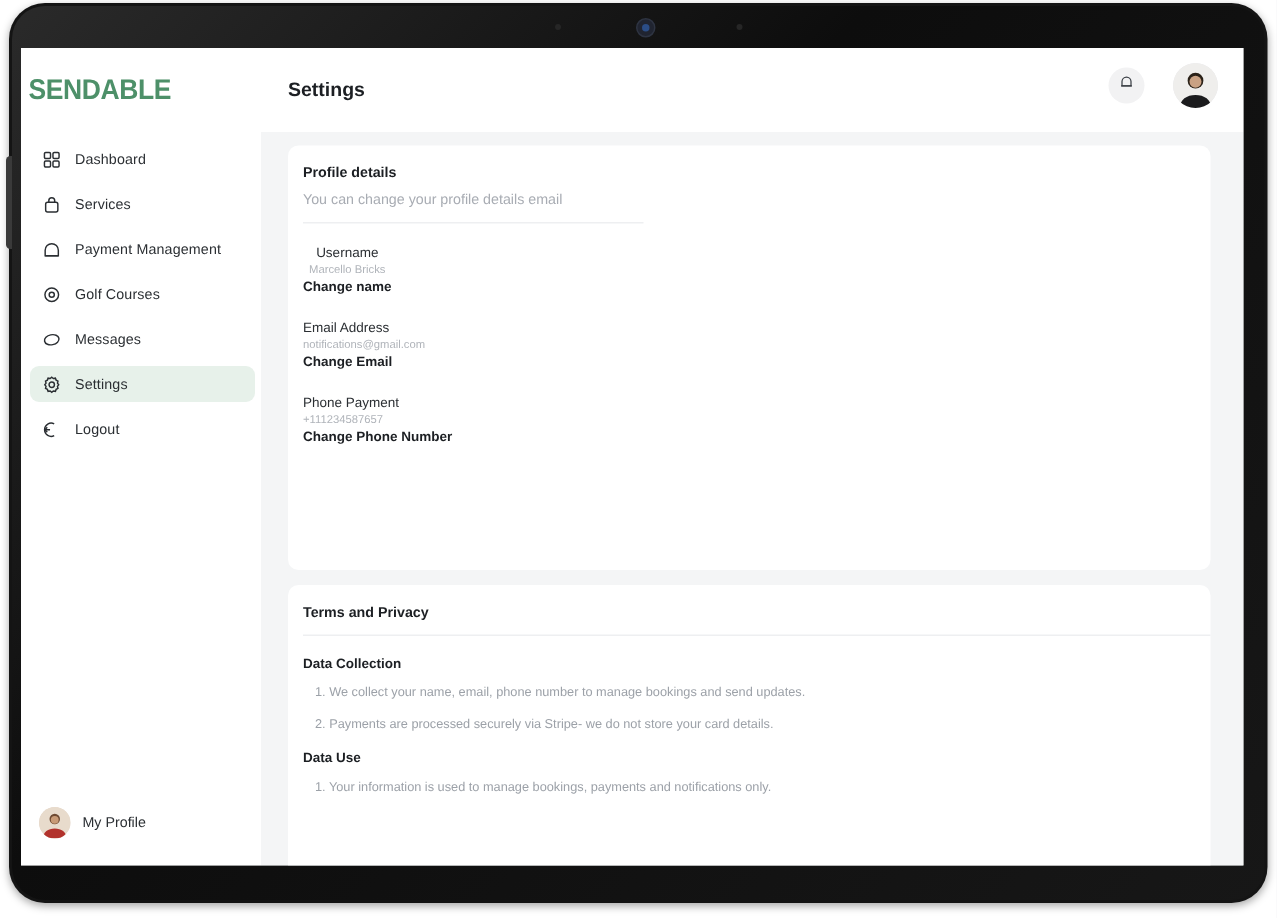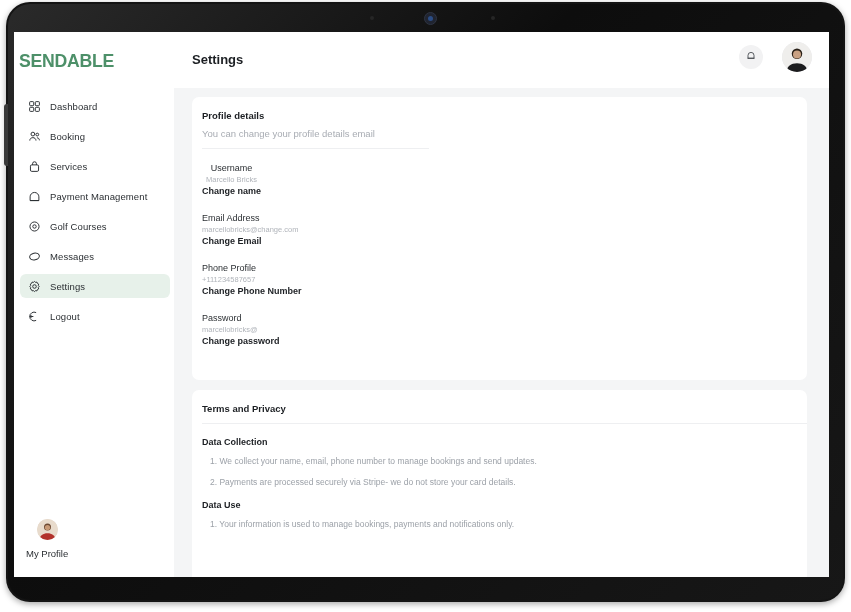"Booking" div.nav-item { html: <div> <span> <svg> <circle></circle> <path></path> <circle></circle> <path></path> </svg> </span> <span>Booking</span> </div> -> none }
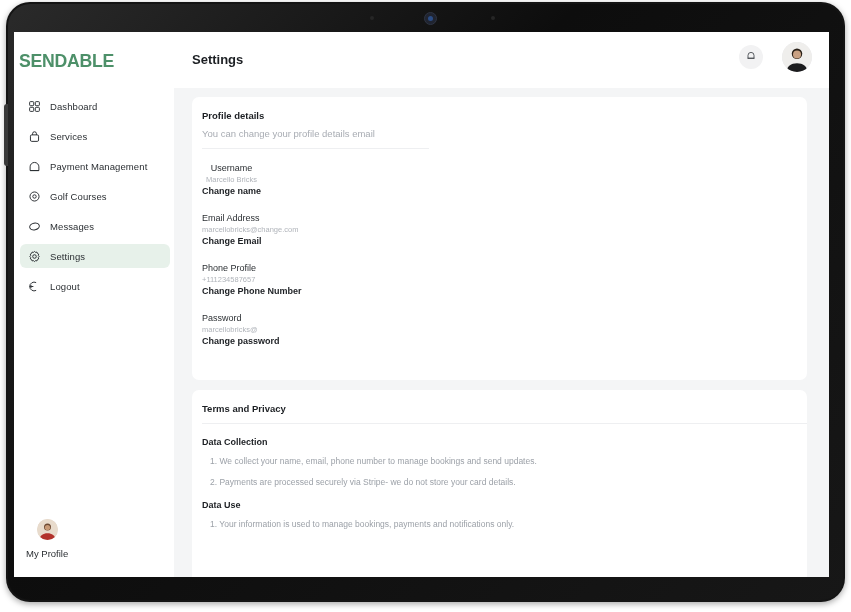"marcellobricks@change.com" div.field-value { text: marcellobricks@change.com -> notifications@gmail.com }
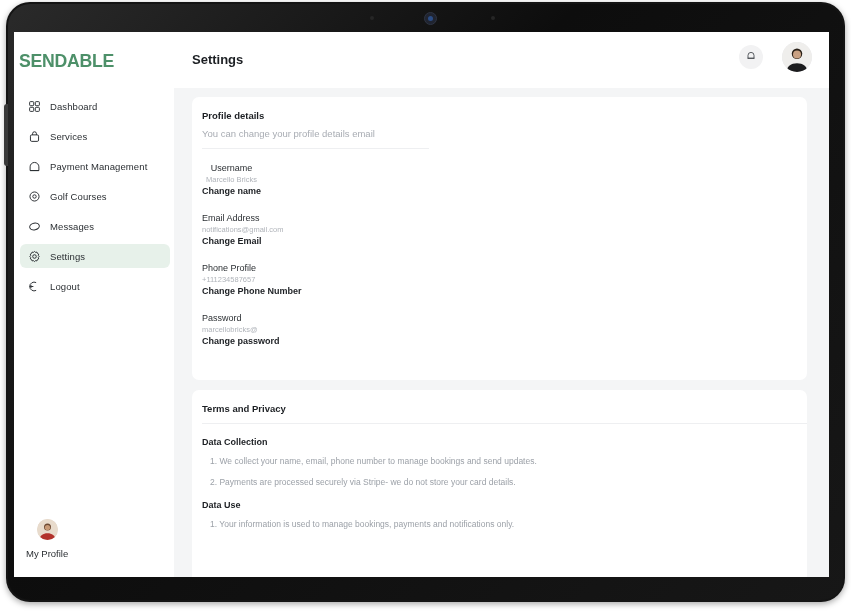"Phone Profile" div.field-label { text: Profile -> Payment }
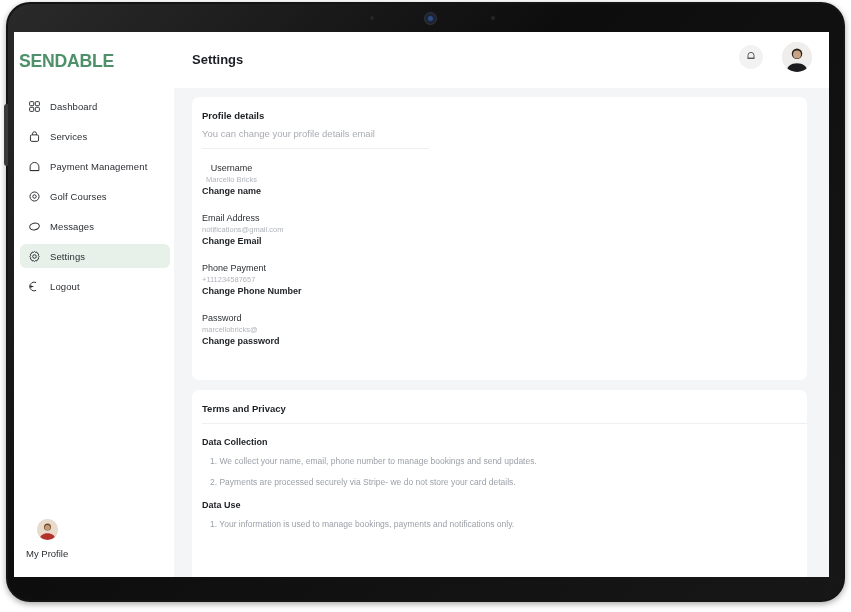"Password" div.field { html: <div> <div>Password</div> <div>marcellobricks@</div> <div>Change password</div> </div> -> none }
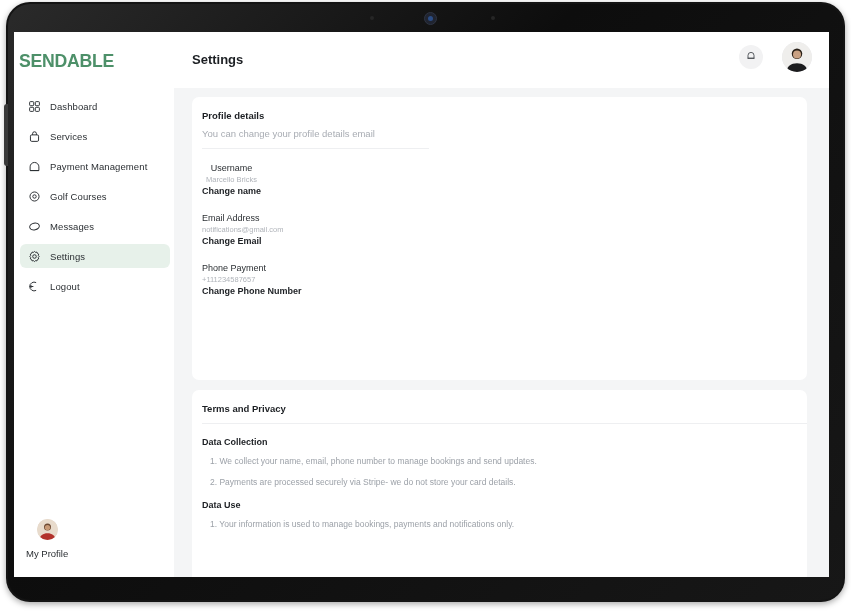"My Profile" #profile-bottom { flex-direction: column -> none }
